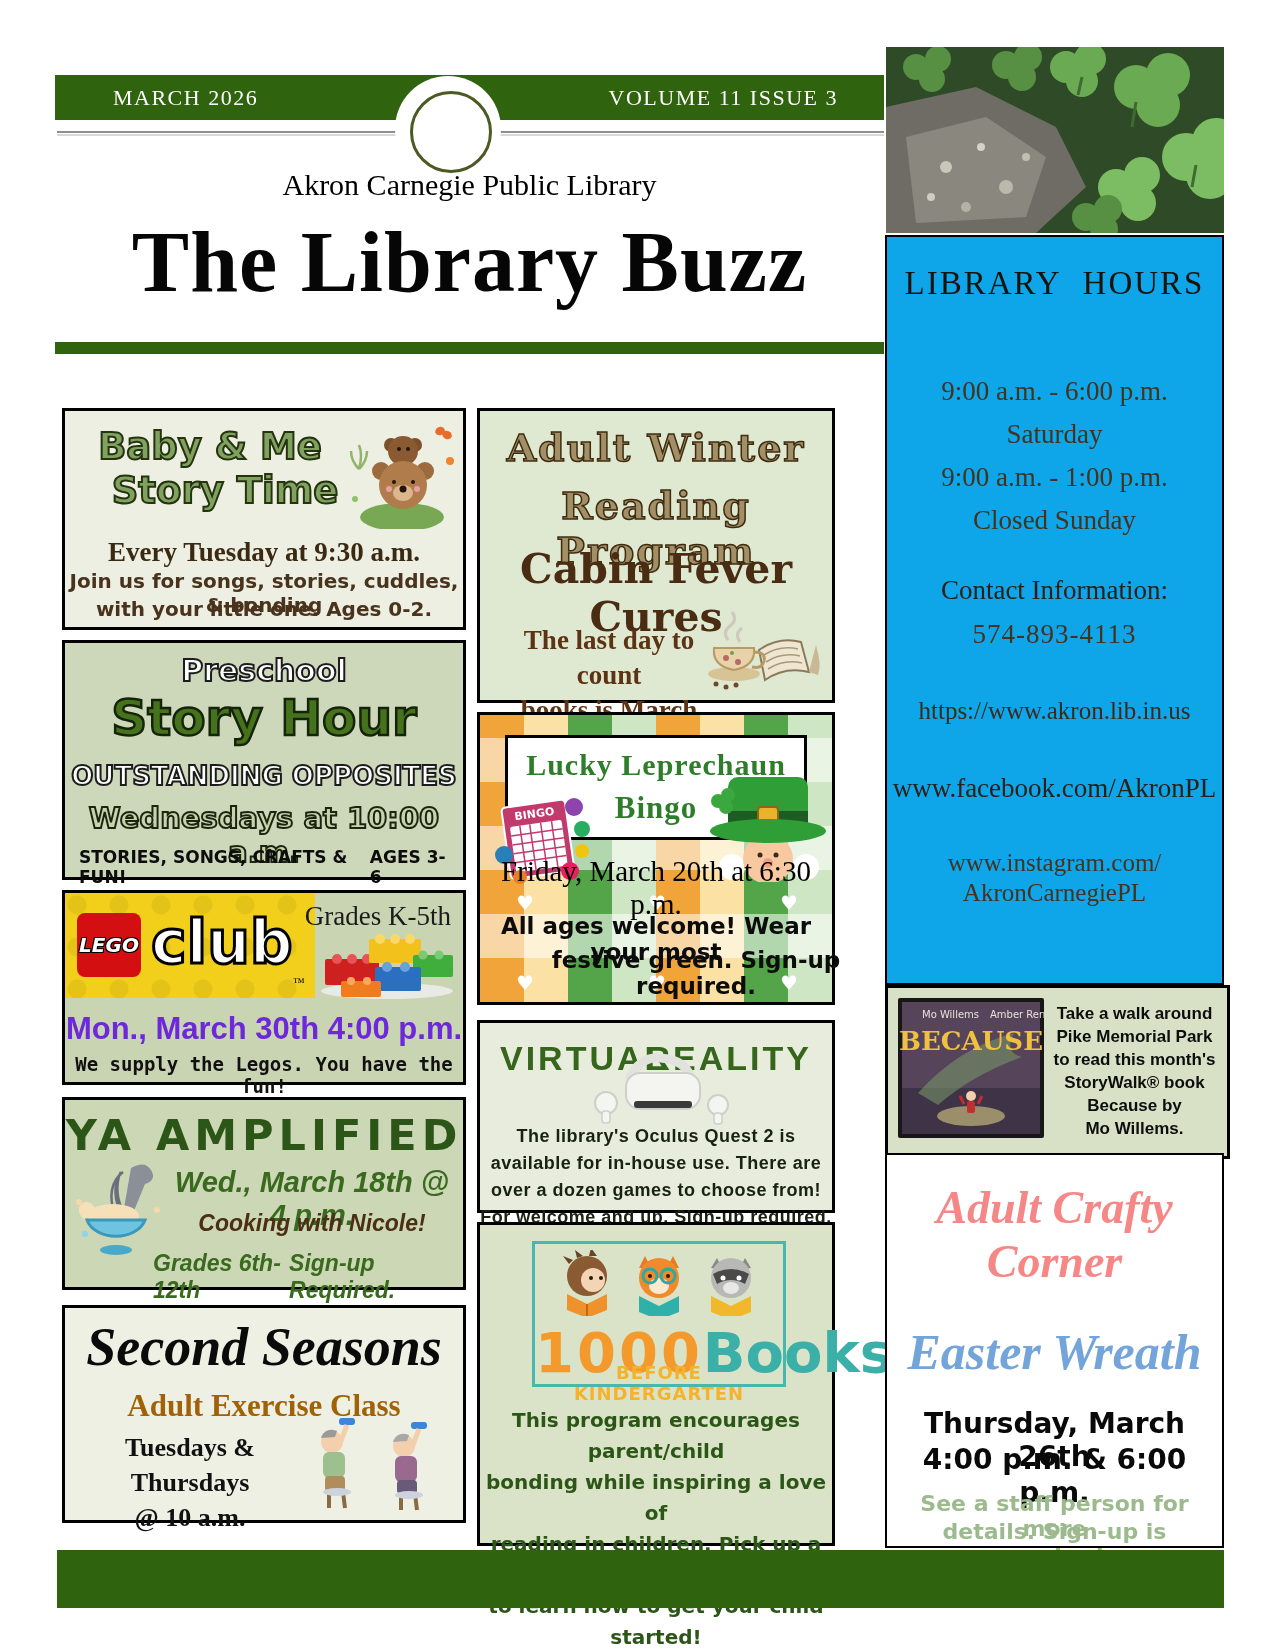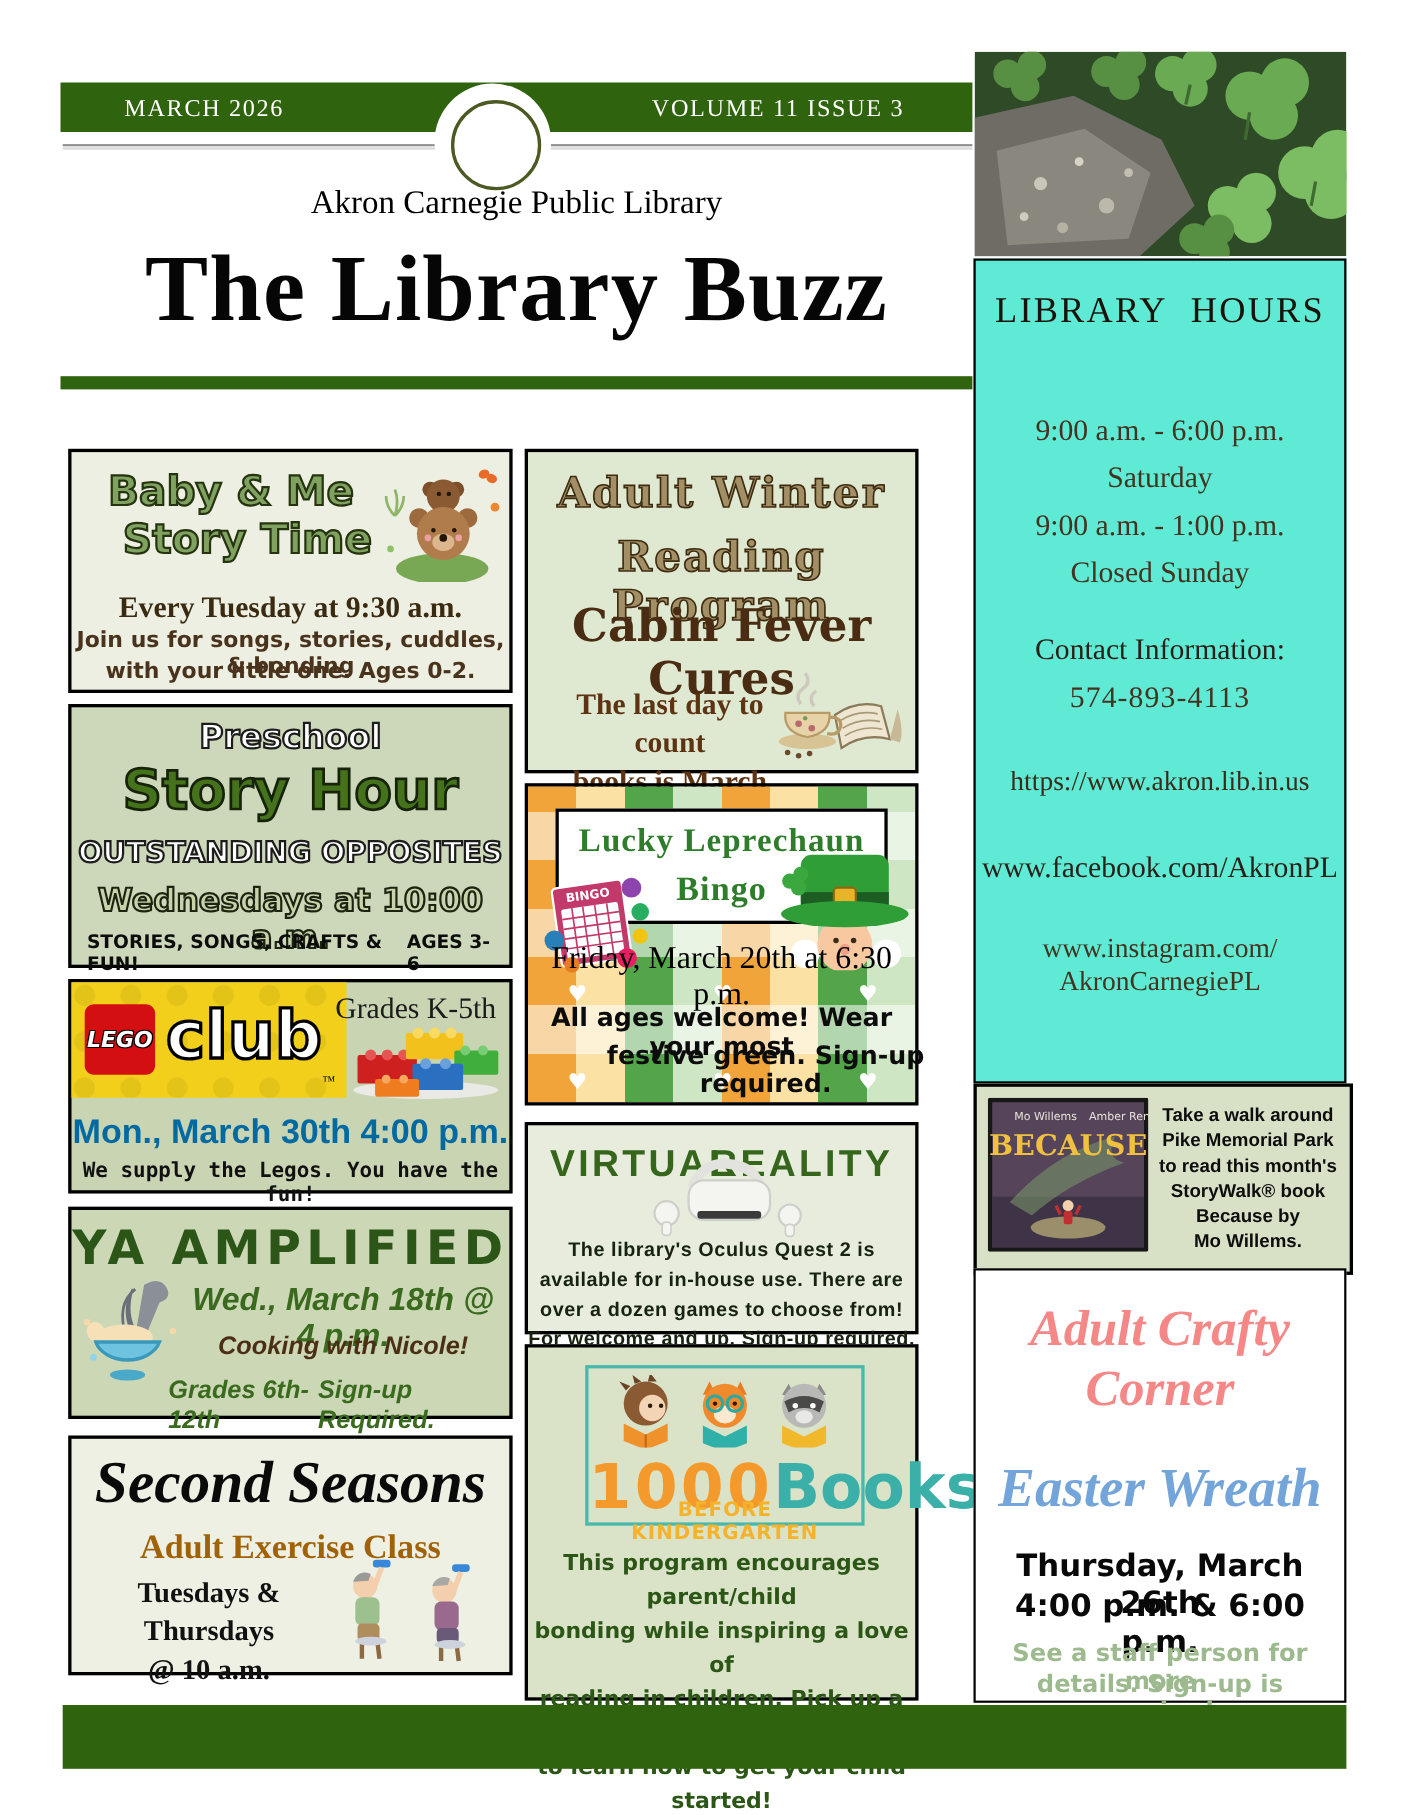"MARCH 2026" .topbar { padding: 0 62px 0 58px -> 0 46px 0 58px }
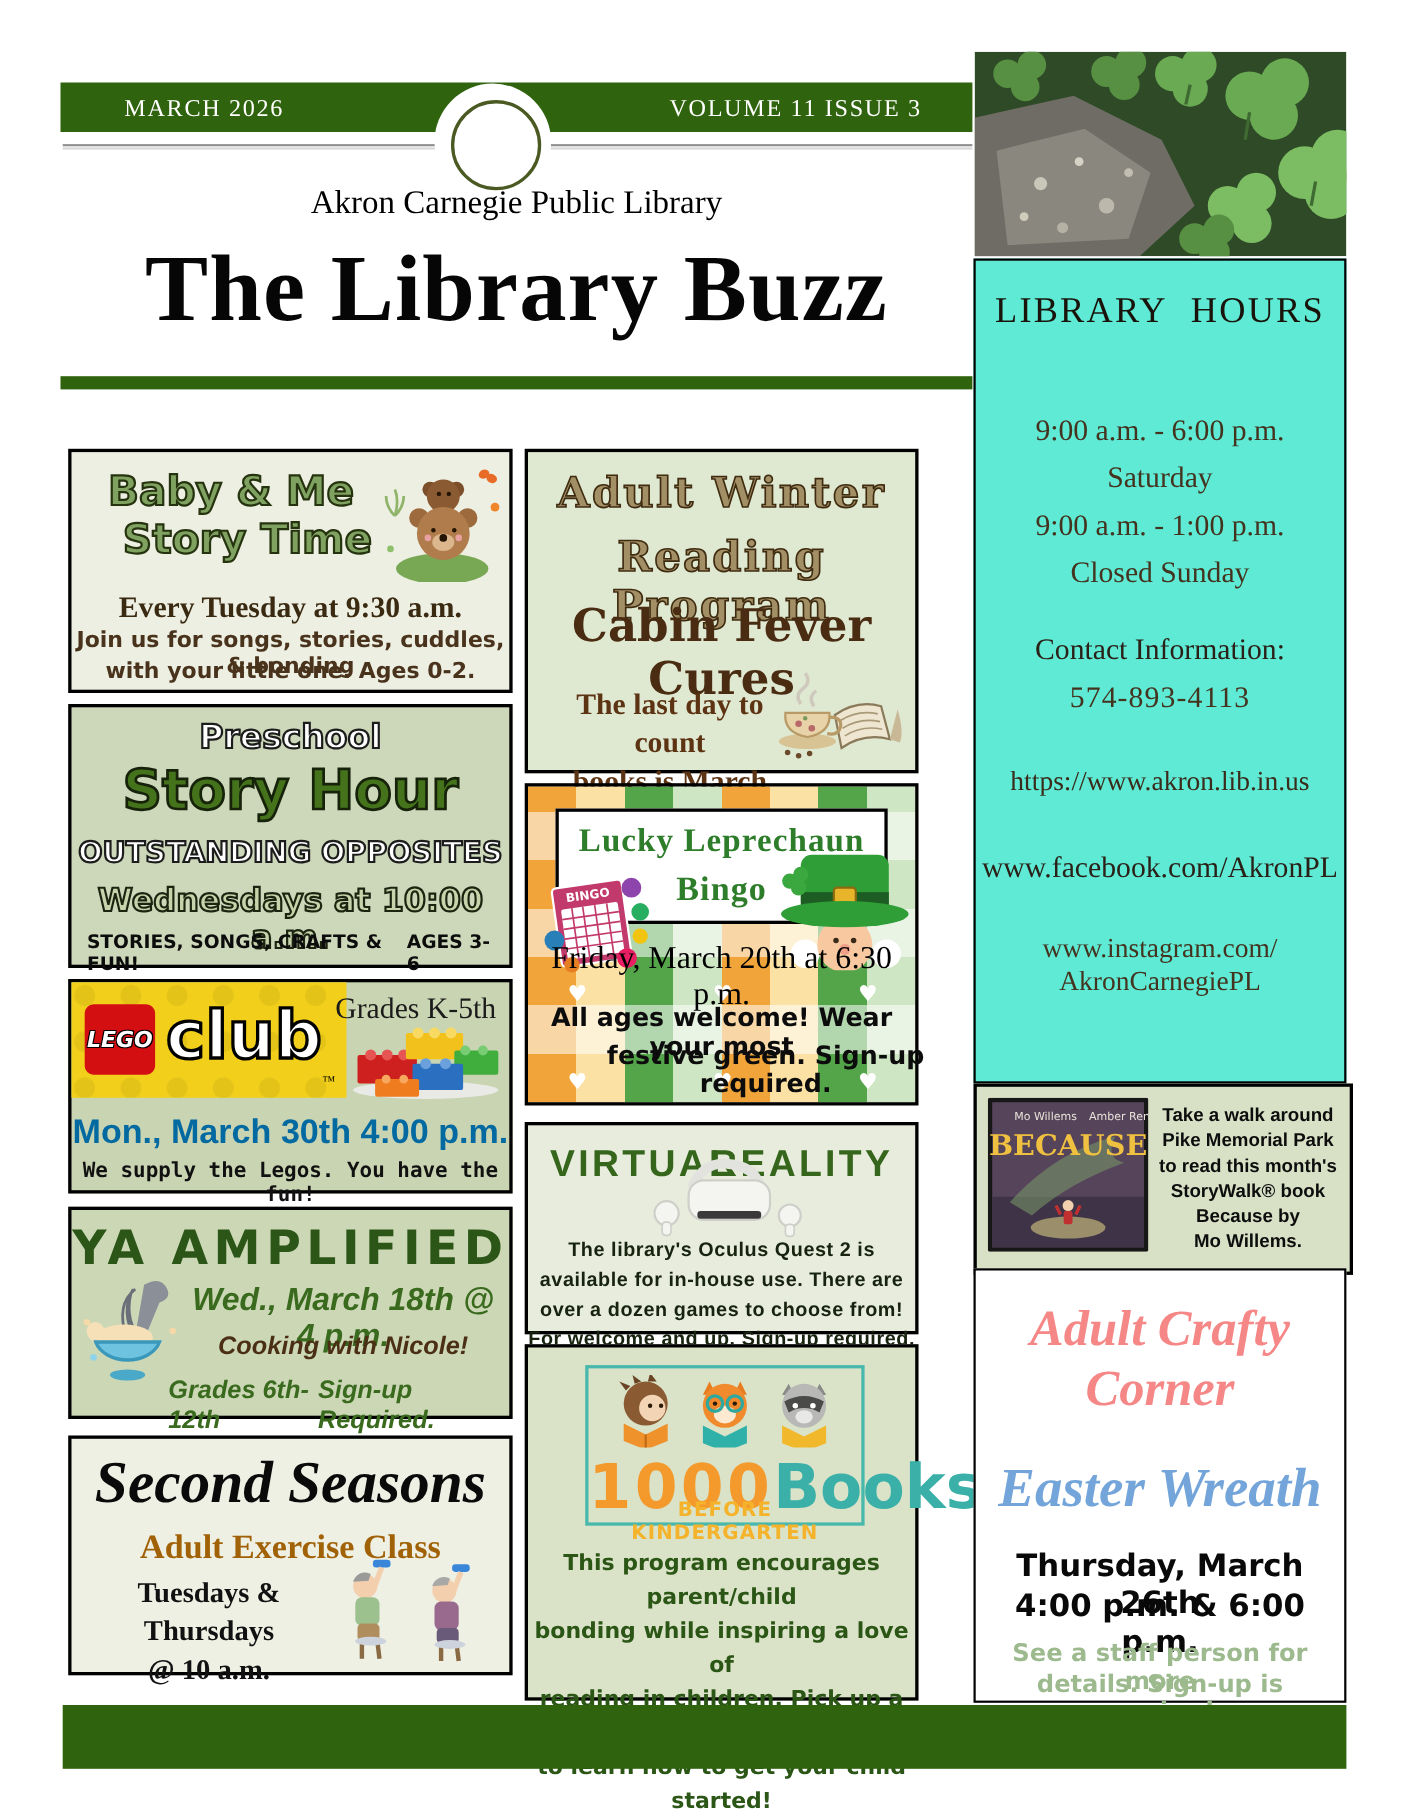"LIBRARY HOURS" #hours { background: #5eead4 -> #0ea5e9 }
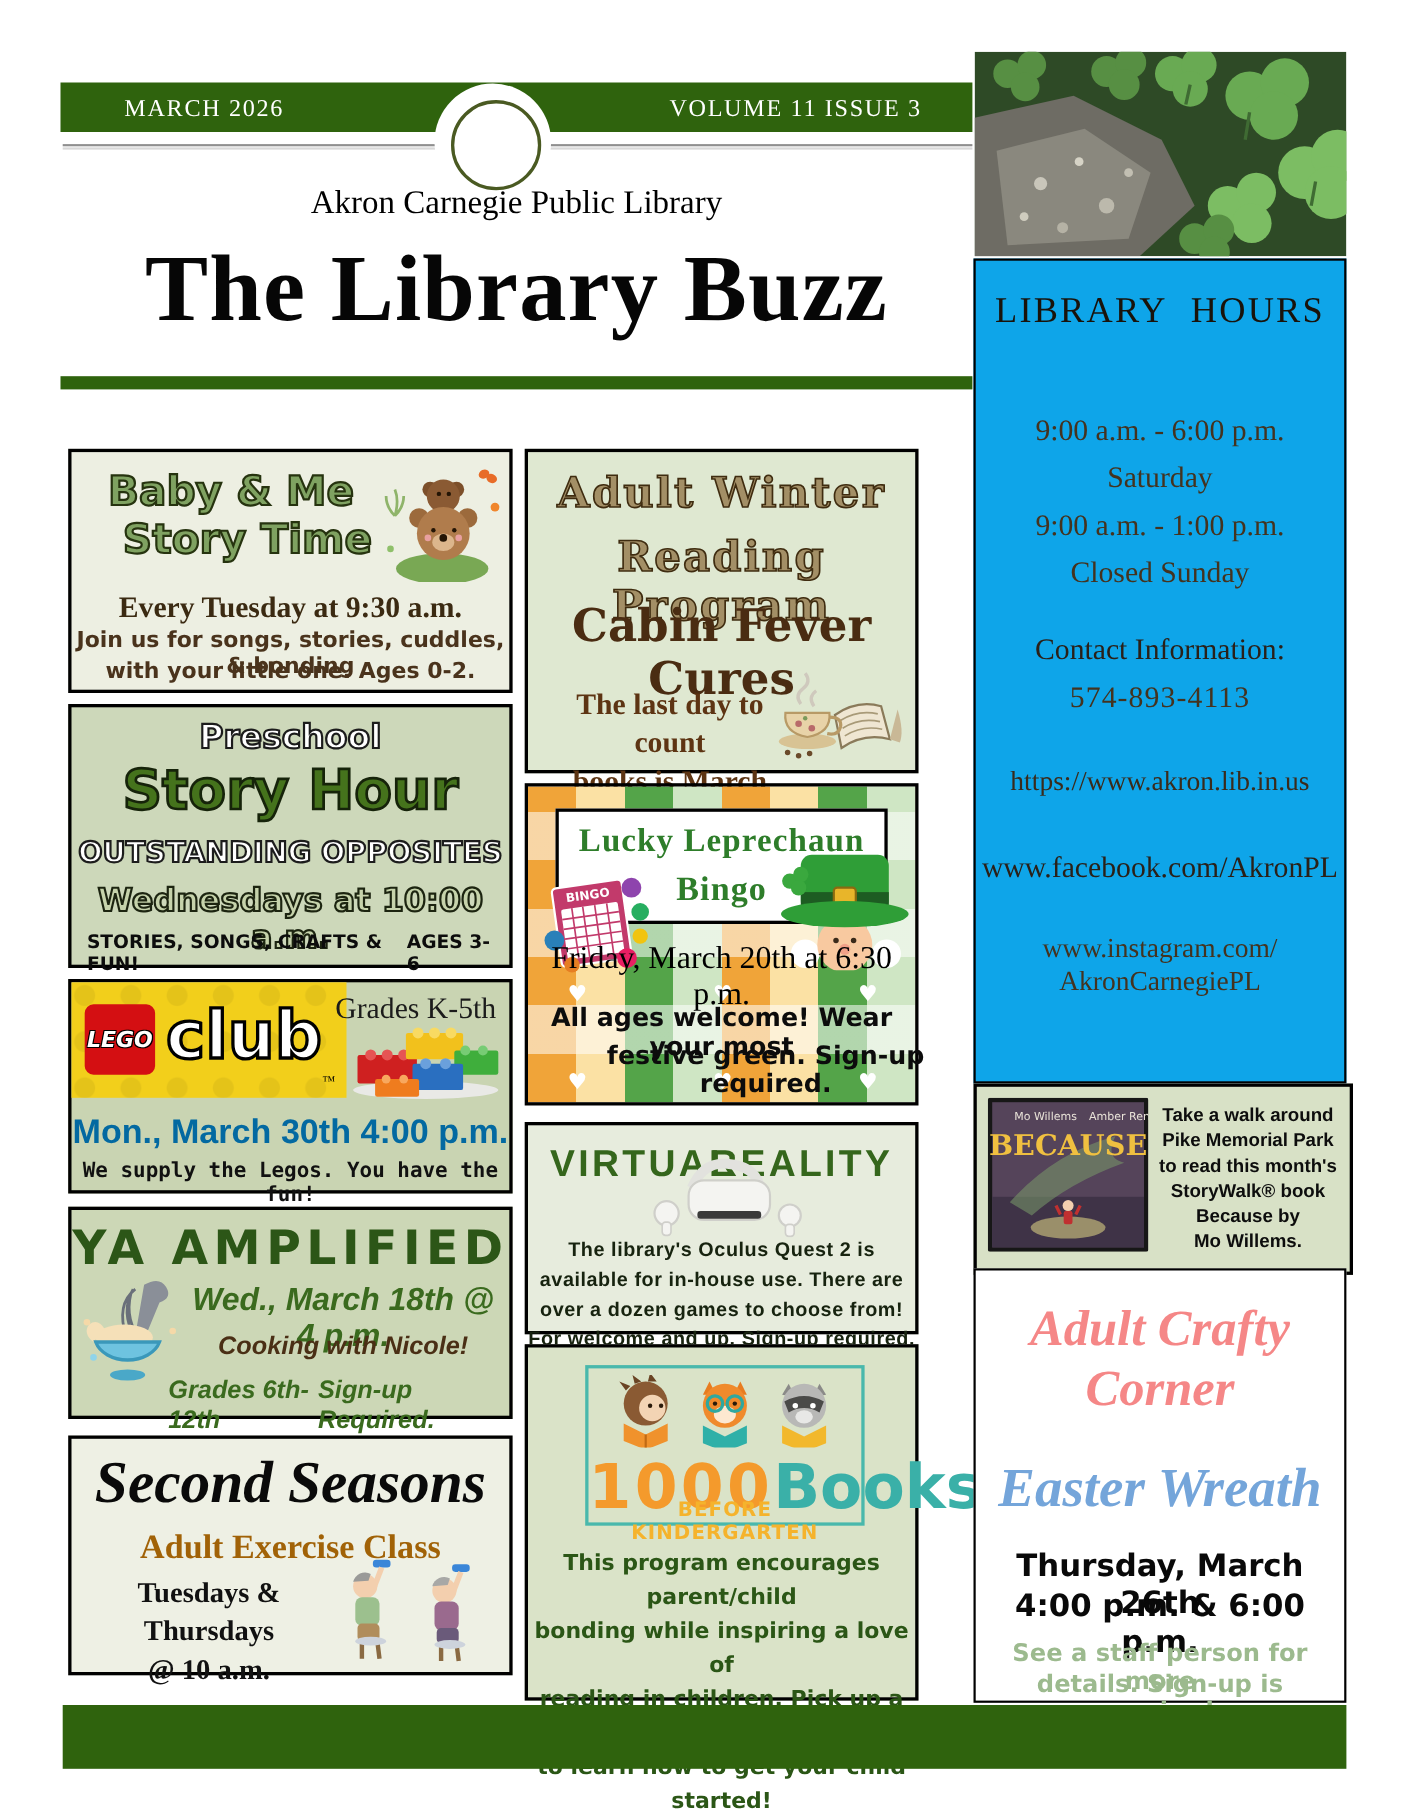"Mon., March 30th 4:00 p.m." div.abs { color: #0369a1 -> #6d28d9 }
